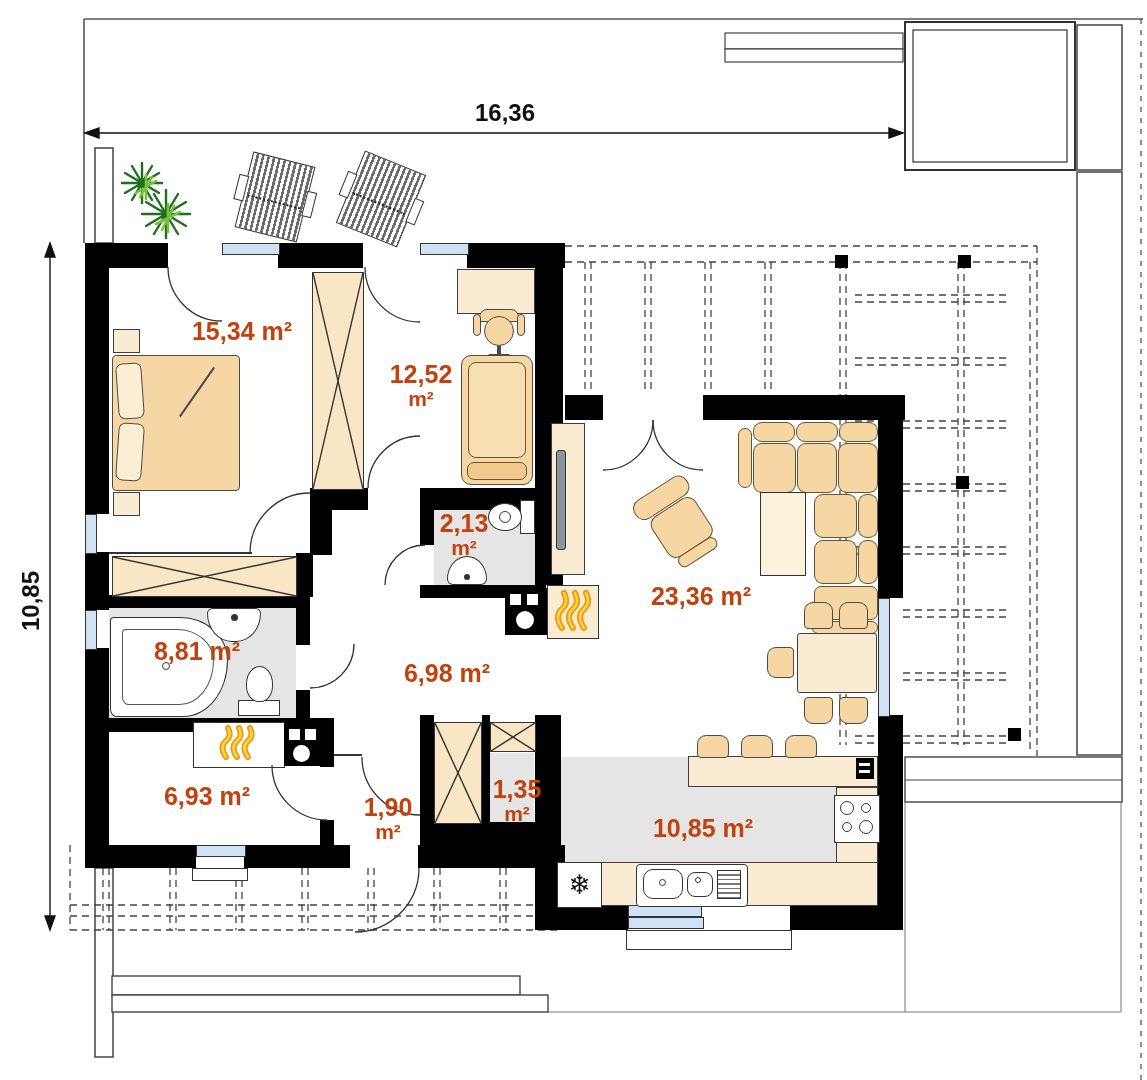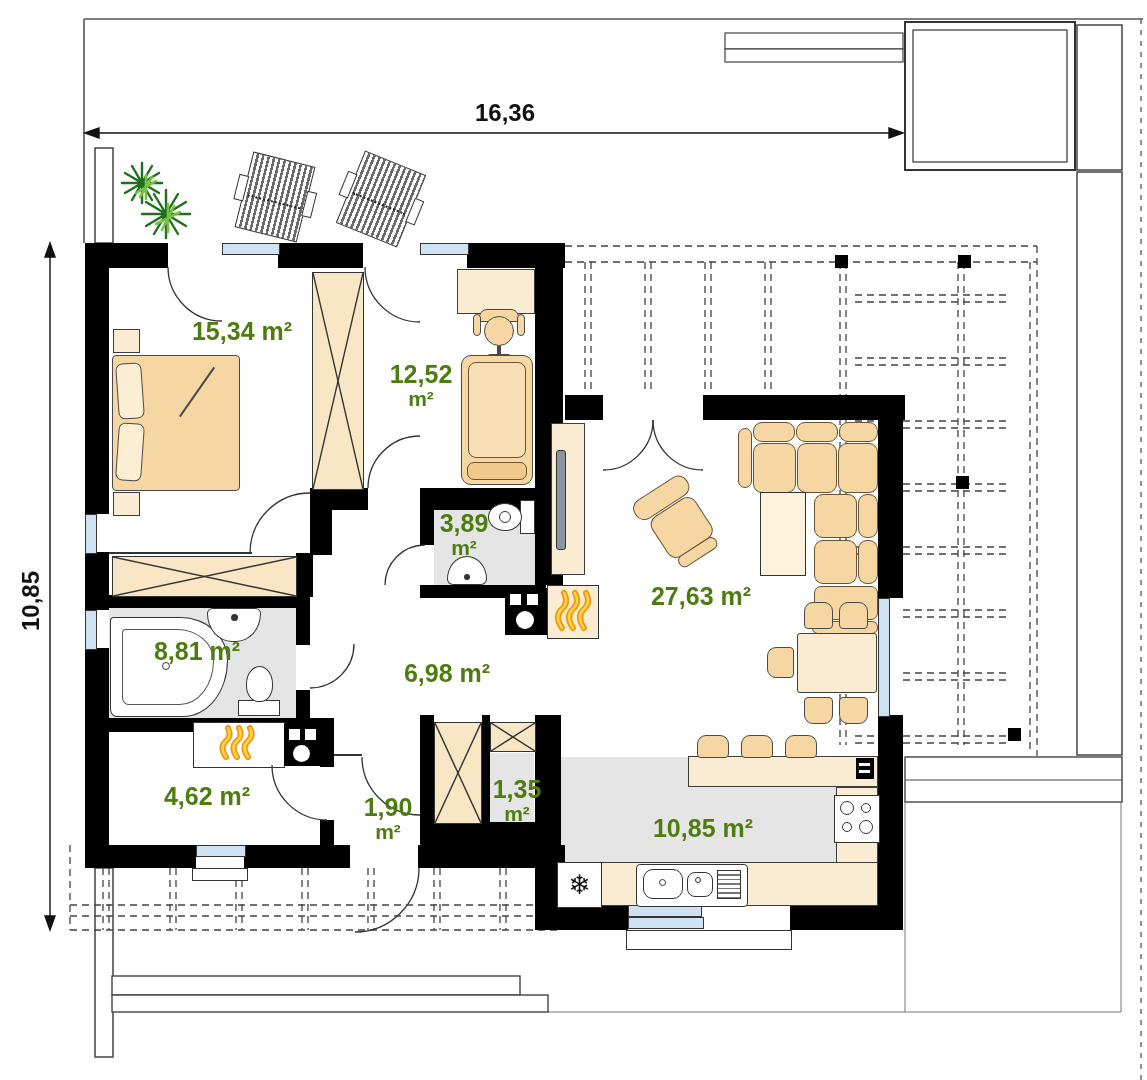"15,34 m²" .lbl { color: #4d7c0f -> #c2410c }
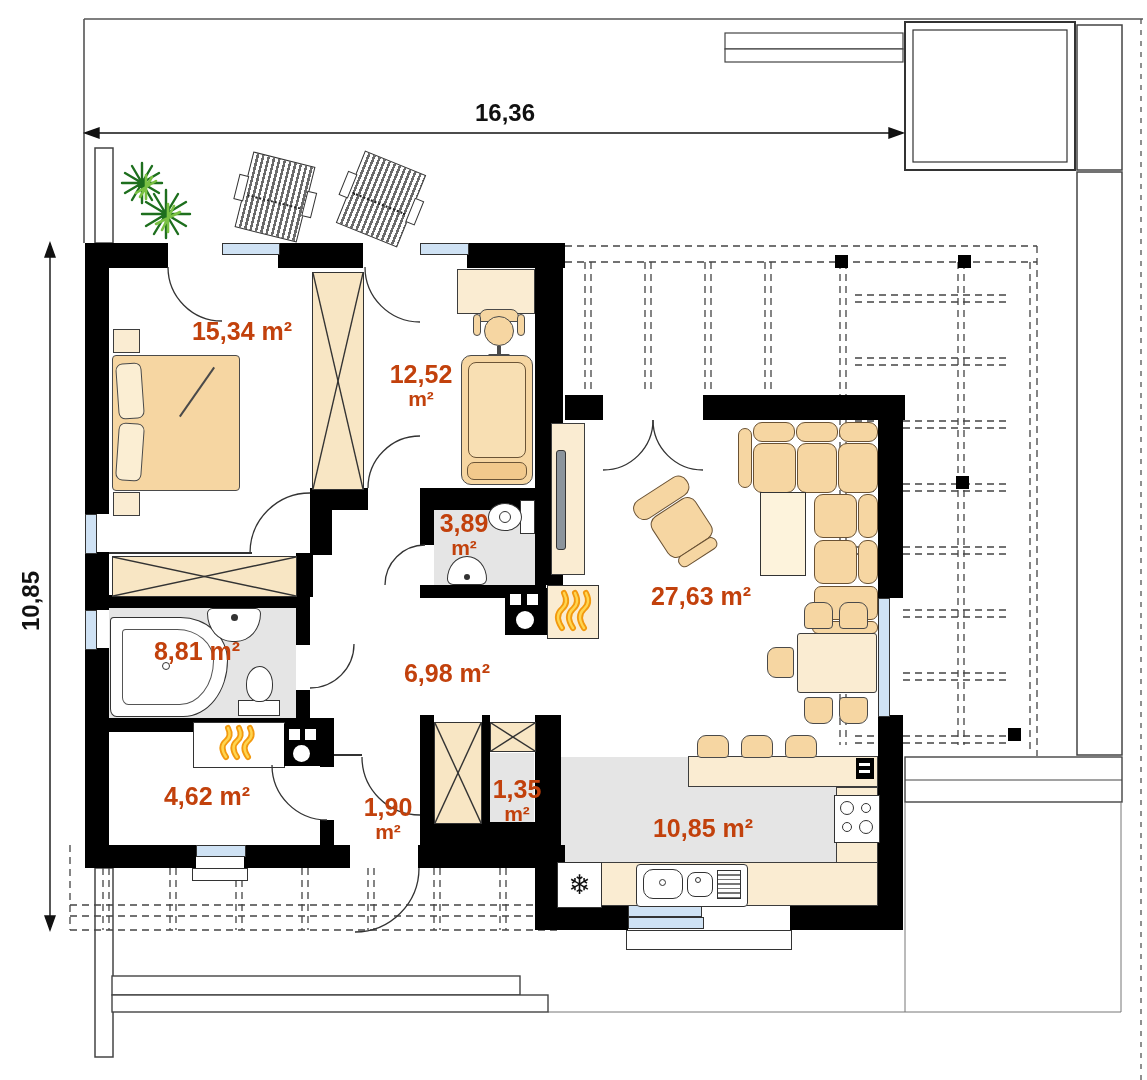"3,89" span { text: 3,89 -> 2,13 }
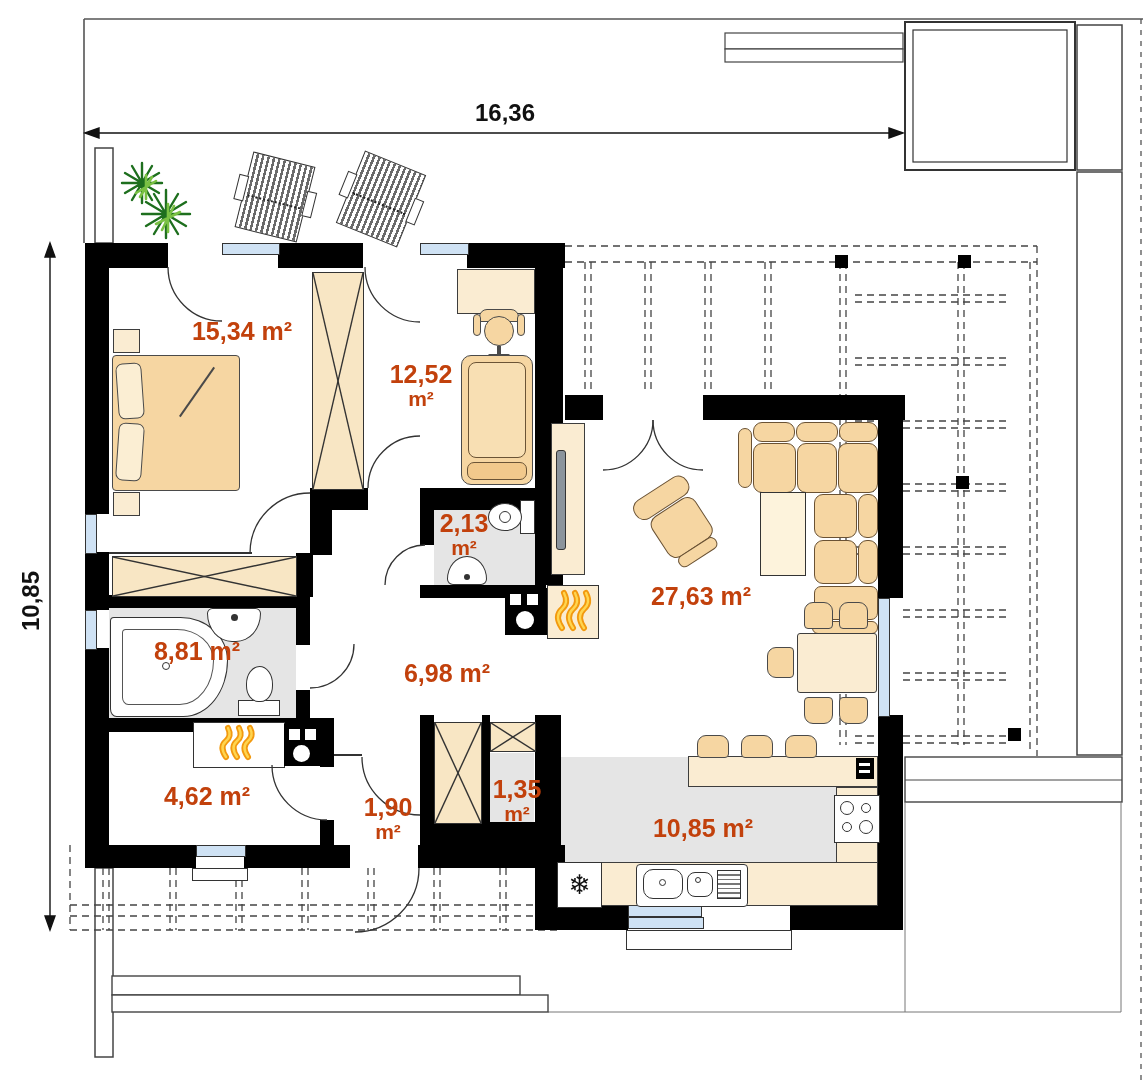"27,63 m²" div.lbl { text: 27,63 -> 23,36 }
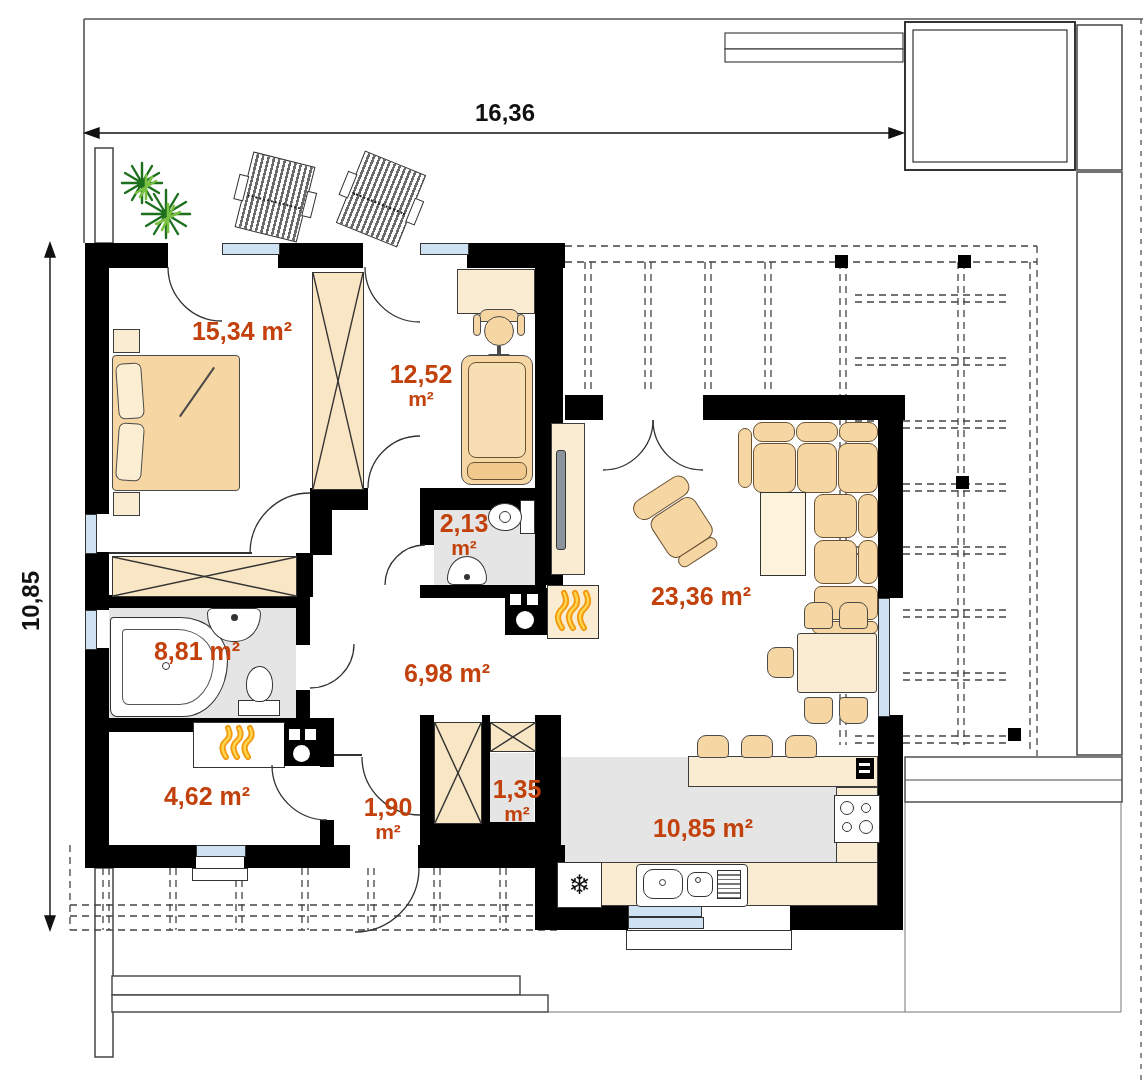"4,62 m²" div.lbl { text: 4,62 -> 6,93 }
